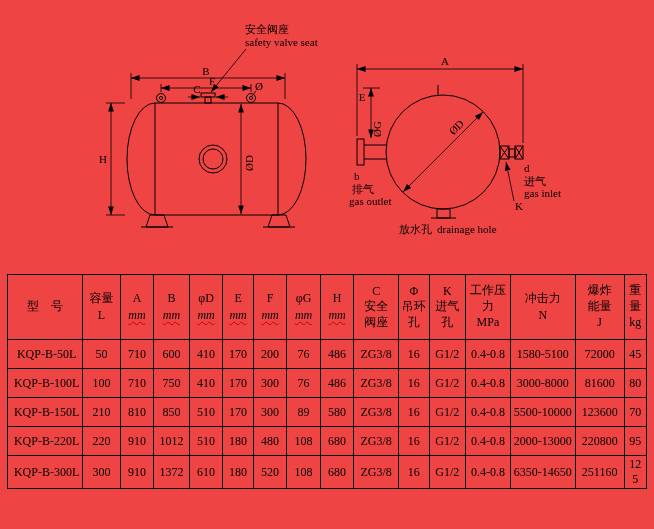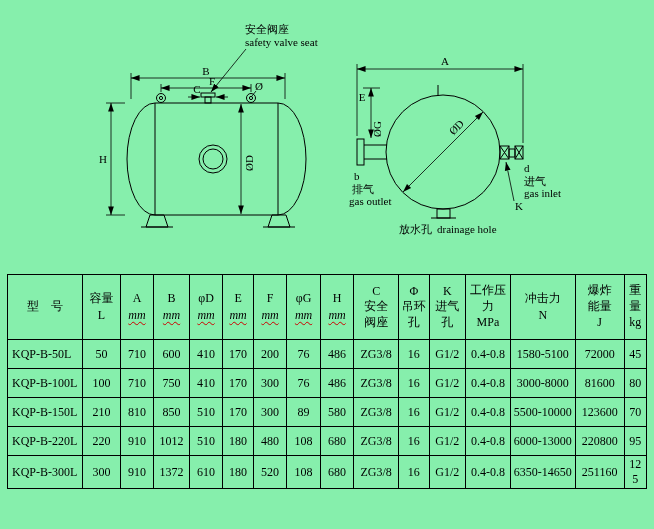"安全阀座" .page { background: #86efac -> #ef4444 }
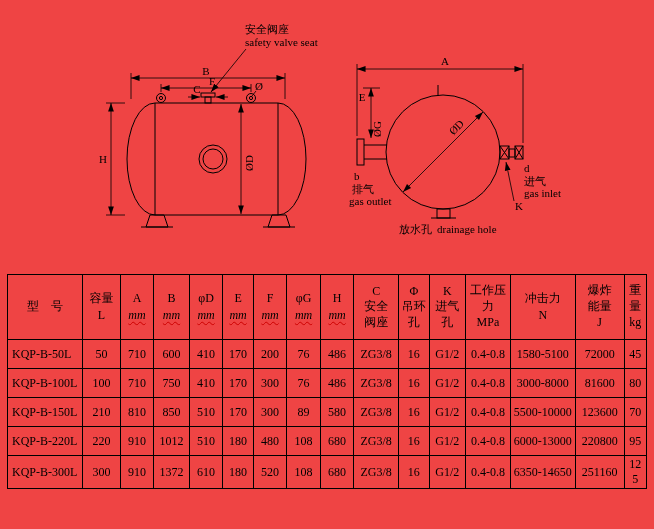"KQP-B-50L" td.model-col { text-align: left -> center }
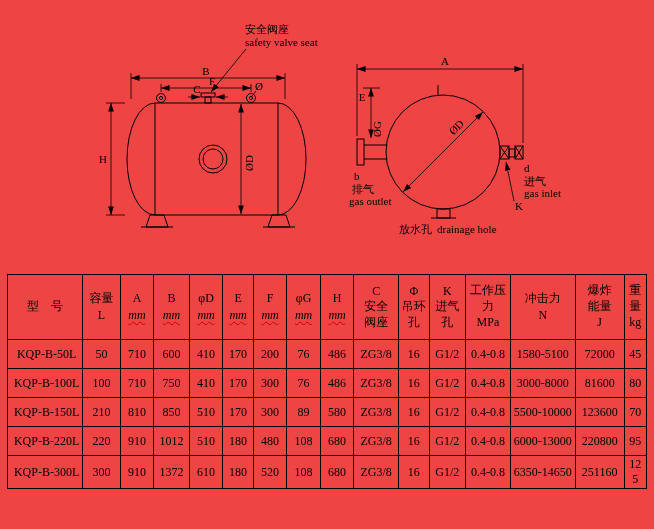"6000-13000" td { text: 6000-13000 -> 2000-13000 }
